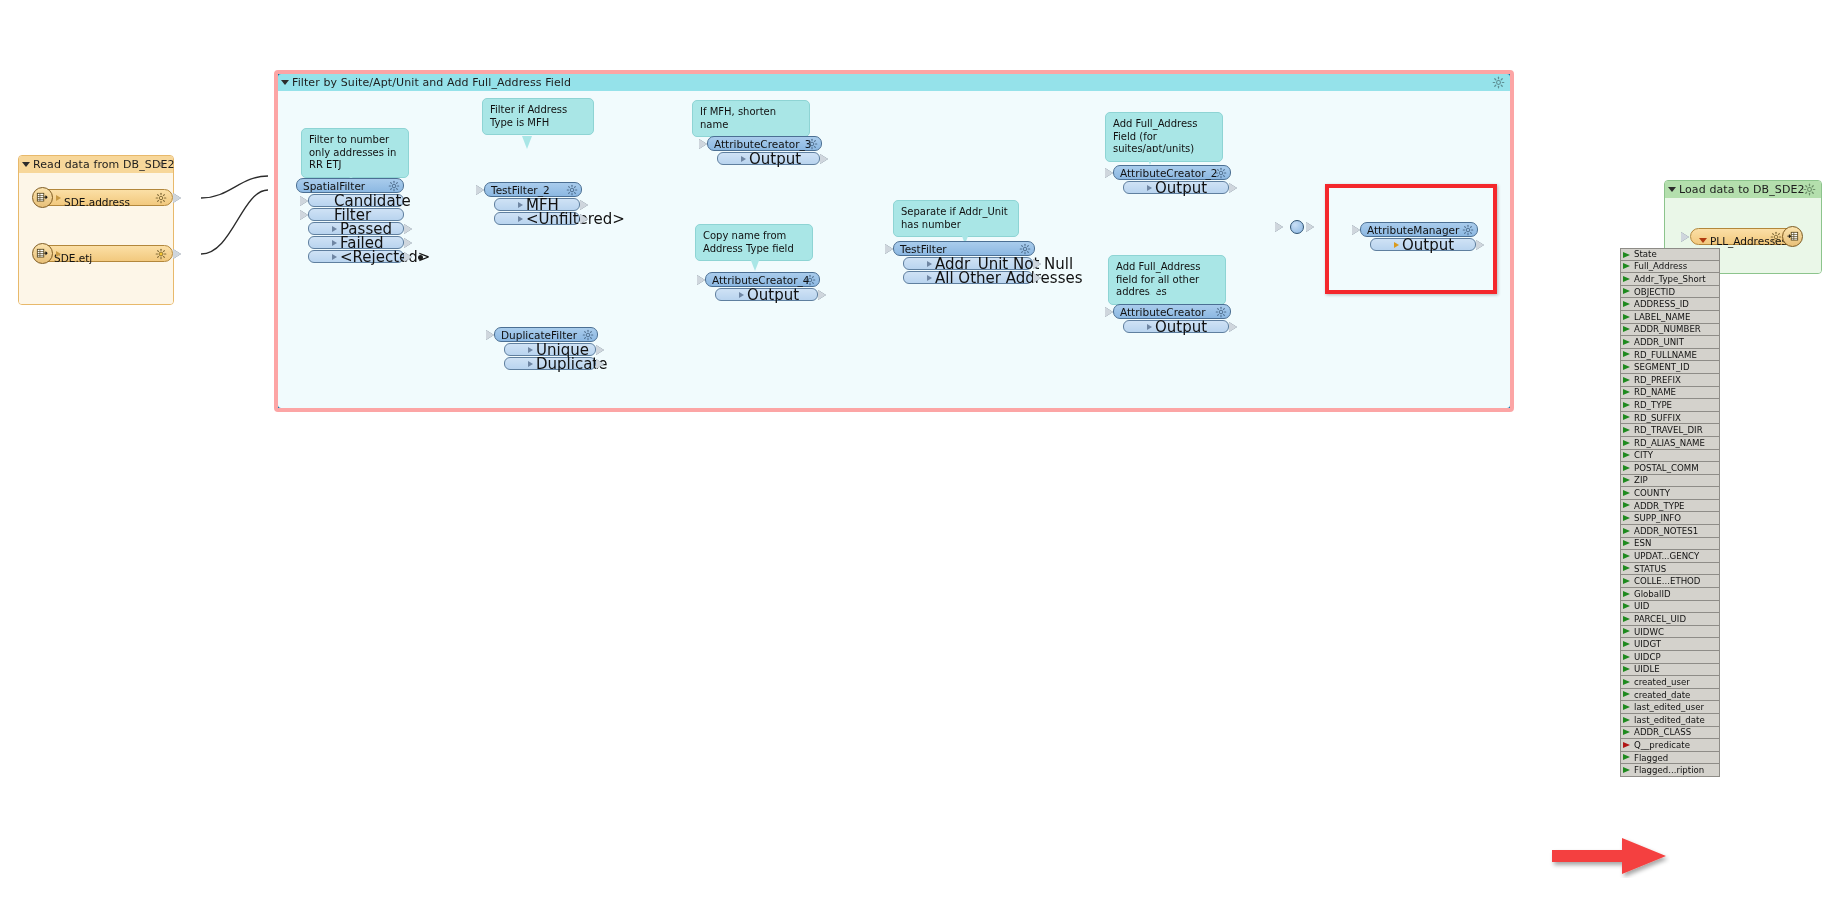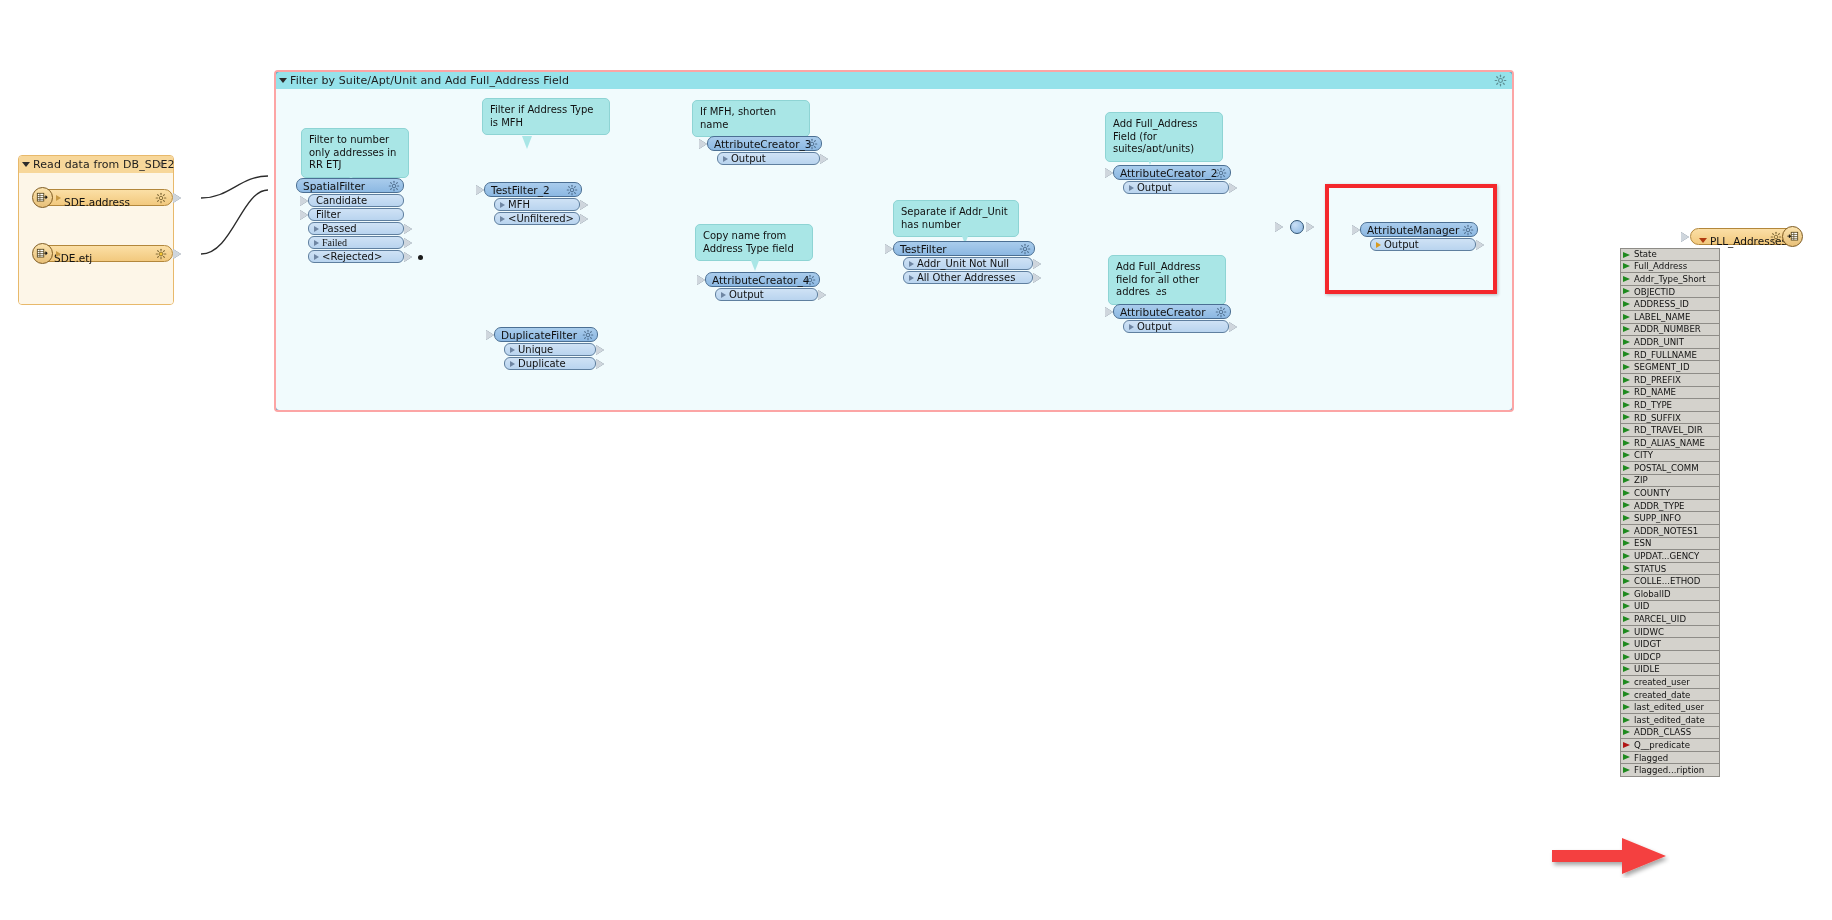"Filter by Suite/Apt/Unit and Add" .bm-cyan { border: 2px solid #fca5a5 -> 4px solid #fca5a5 }
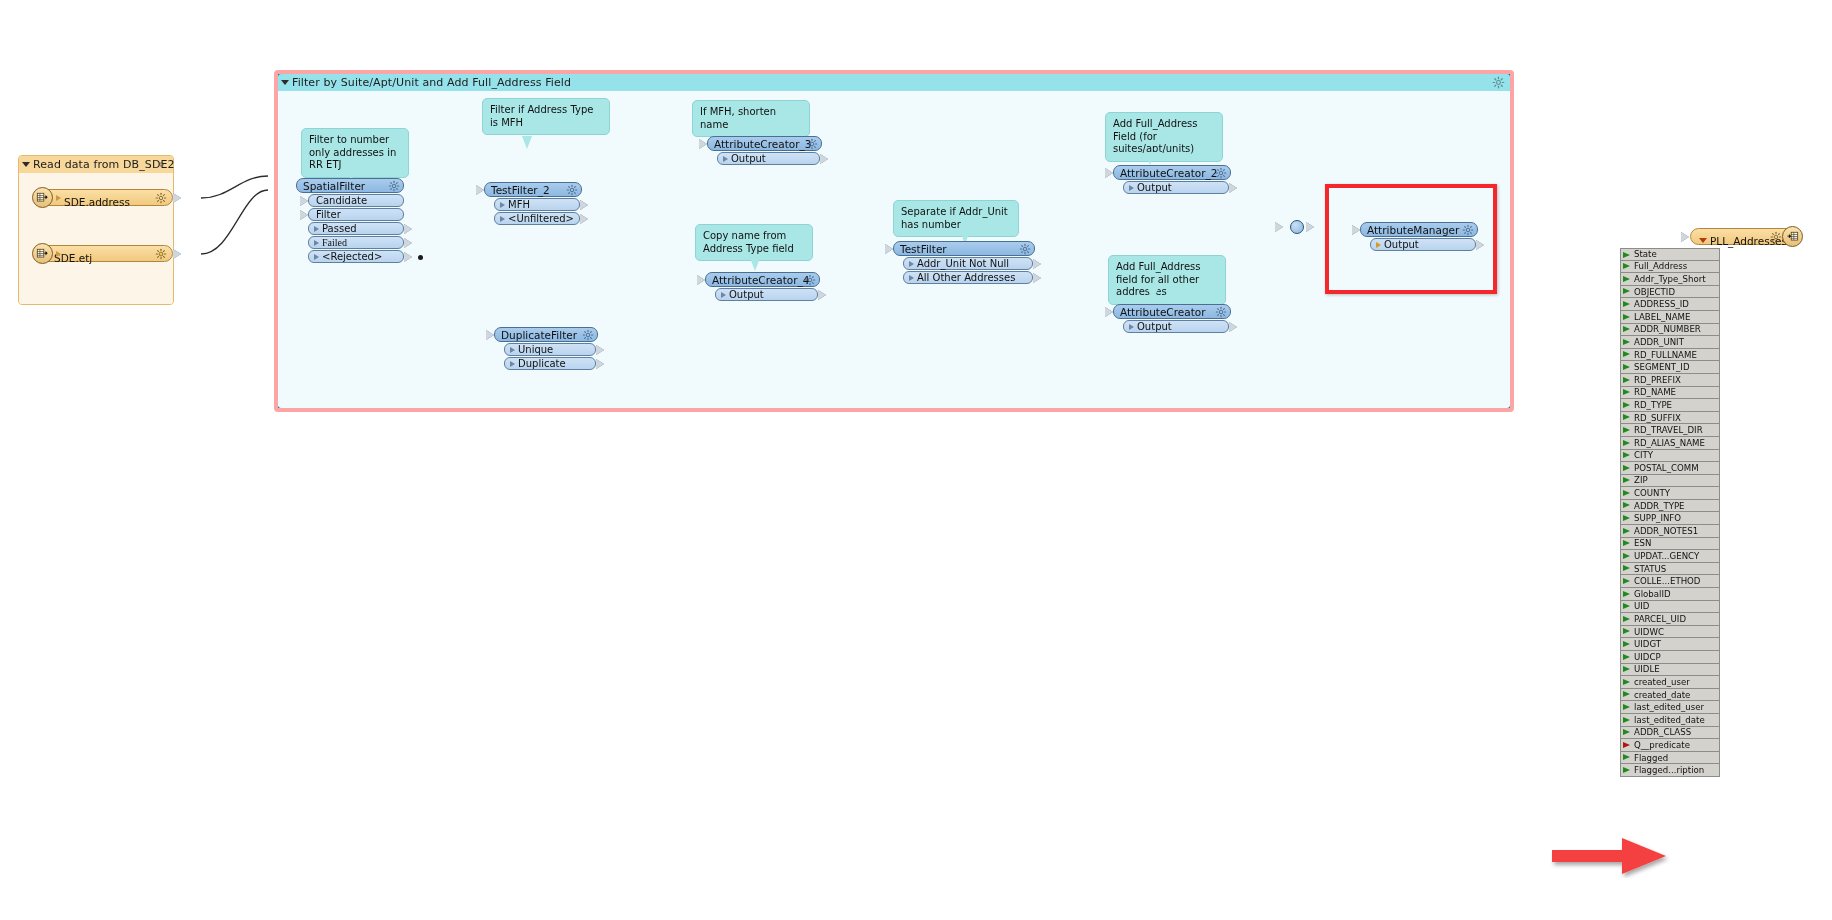"Filter if Address Type is" div.note { width: 128px -> 112px }
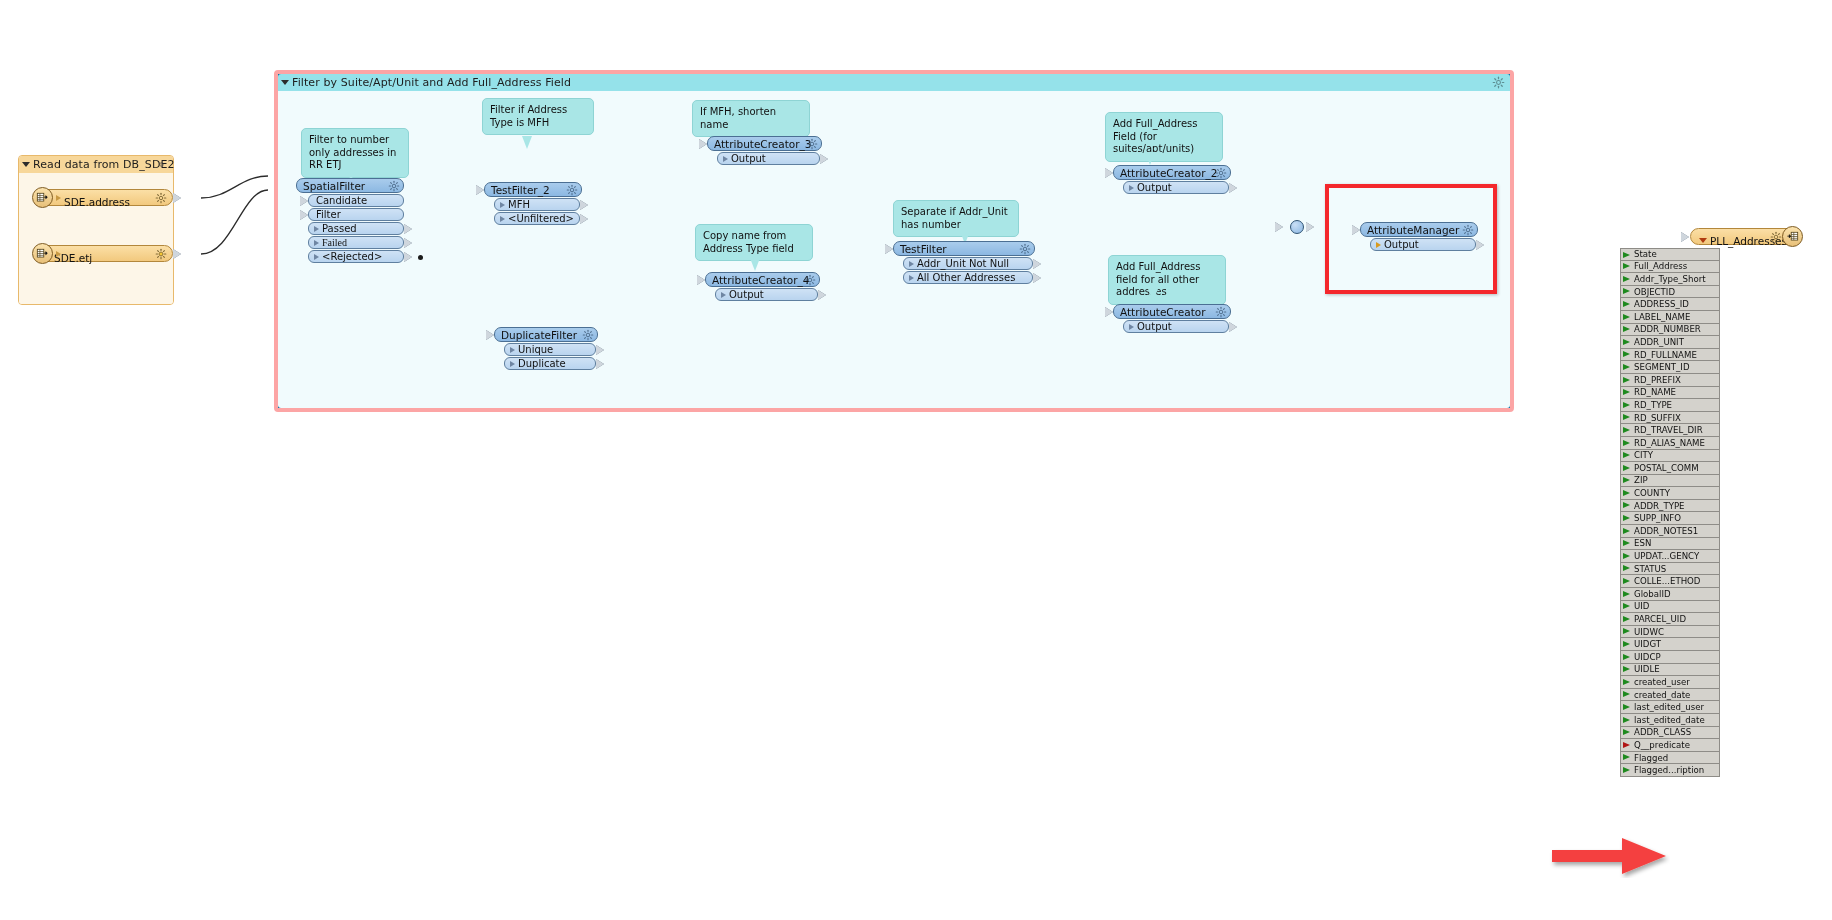"Output" .xf-port { font-size: 10px -> 15px; padding-left: 5px -> 23px }
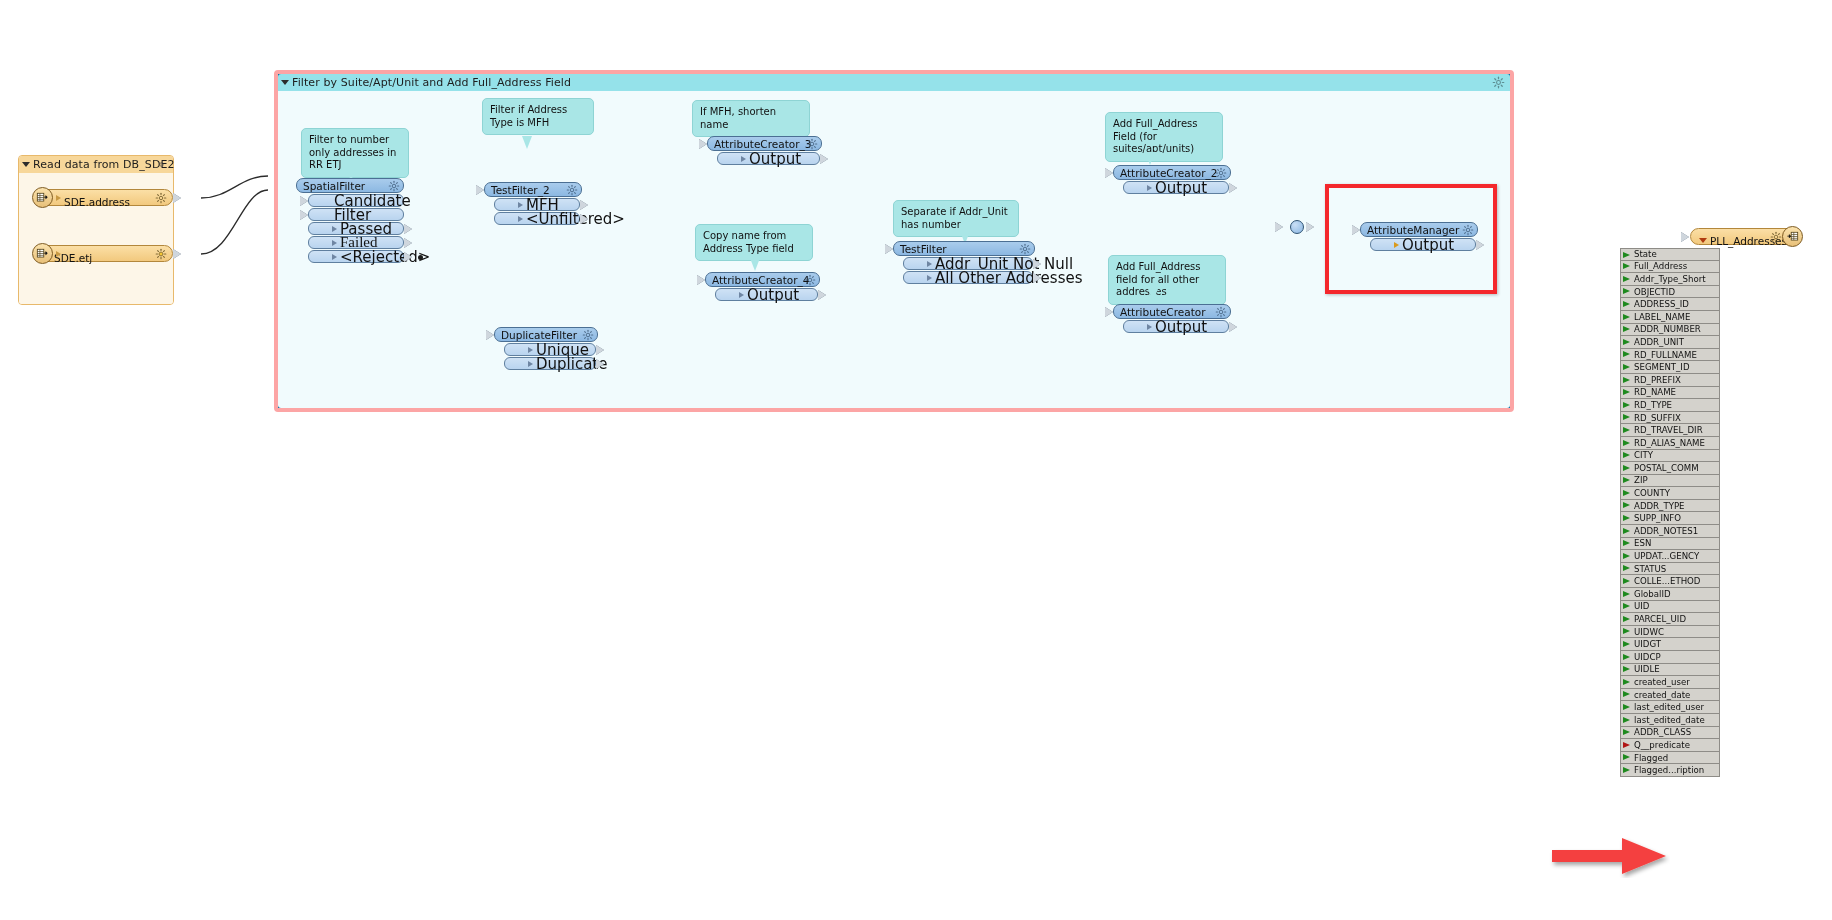"Load data to DB_SDE2" div.bookmark { html: none -> <div> <div> <span></span> <span>Load data to DB_SDE2</span> <svg> <circle></circle> <g> <line></line> <line></line> <line></line> <line></line> <line></line> <line></line> <line></line> <line></line> </g> </svg> </div> <div></div> </div> }
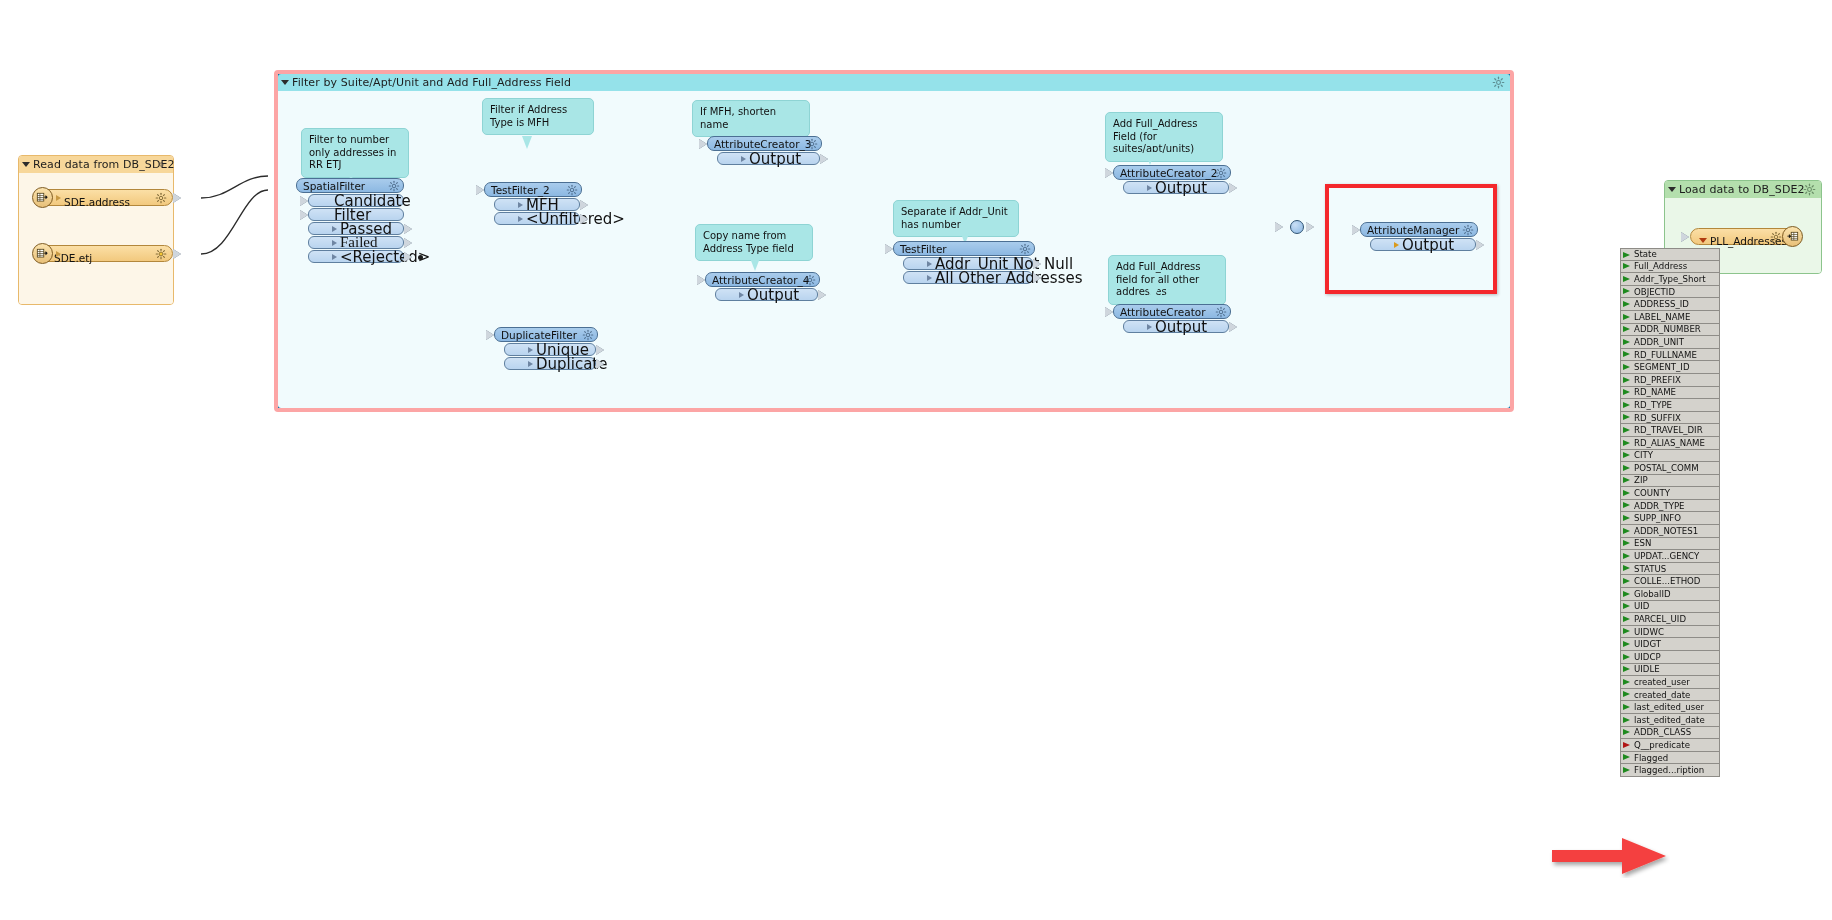"Failed" div.xf-port { font-family: Liberation Serif, serif -> none }
